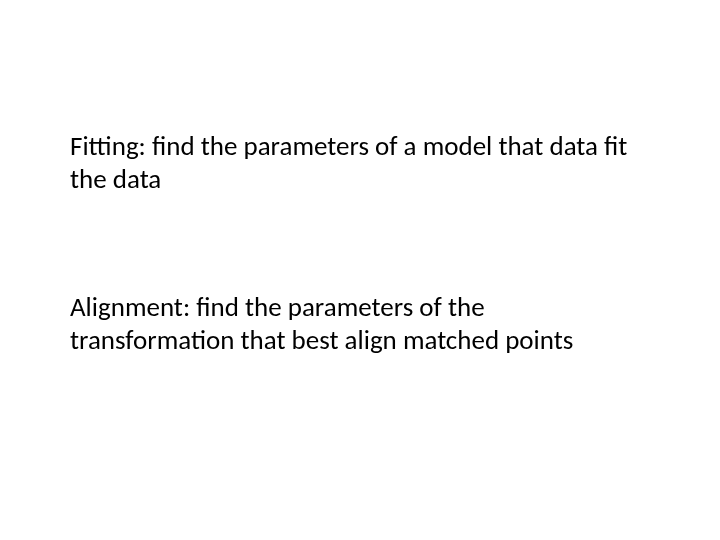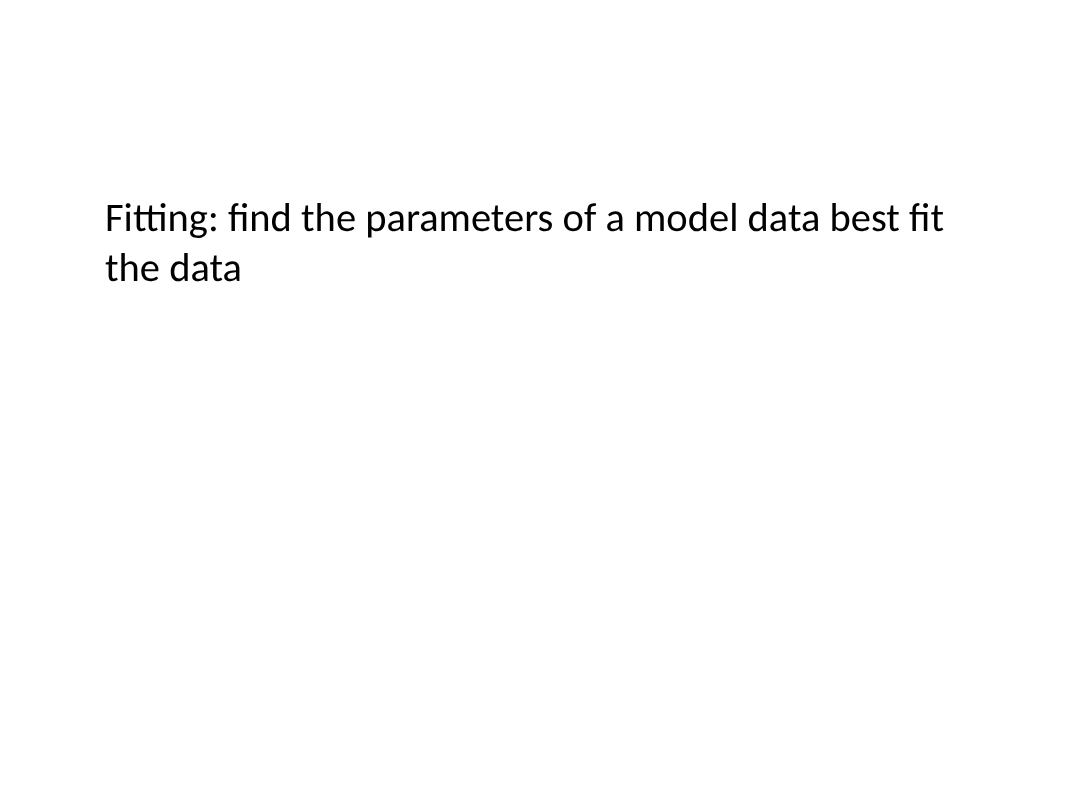"Fitting: find the parameters of" p.paragraph { text: data best -> that data }
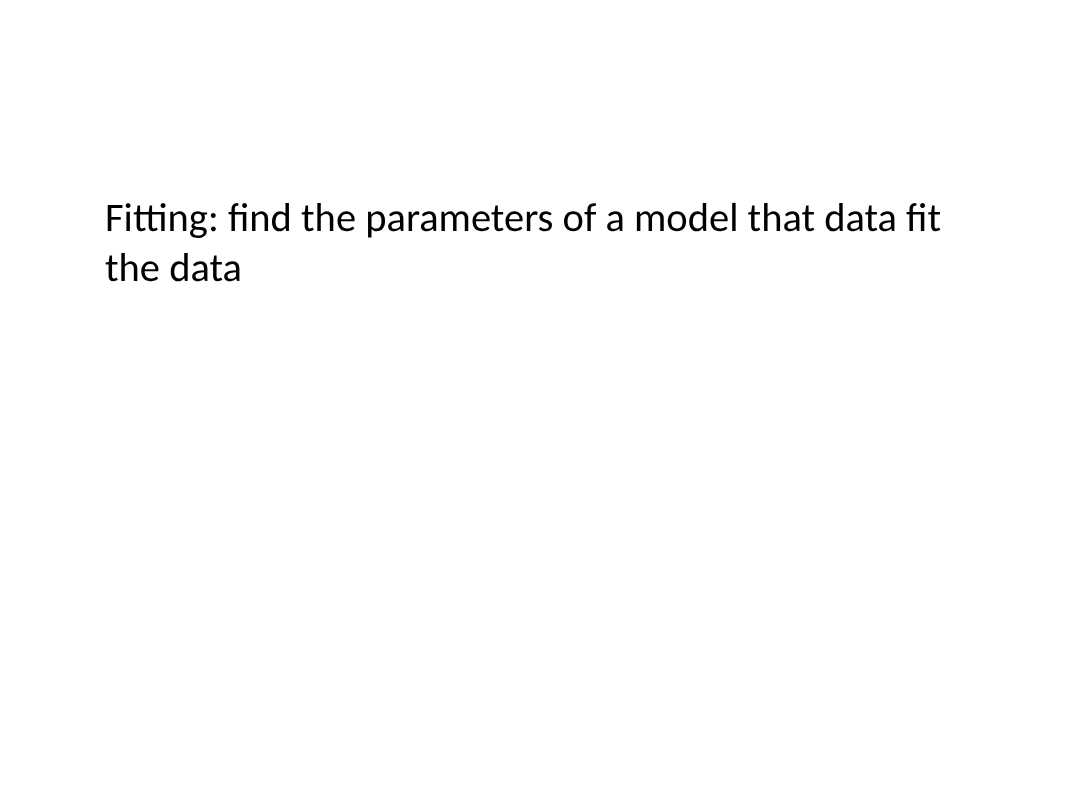"Alignment: find the parameters of" p.paragraph { html: none -> <p>Alignment: find the parameters of the transformation that best align matched points</p> }
